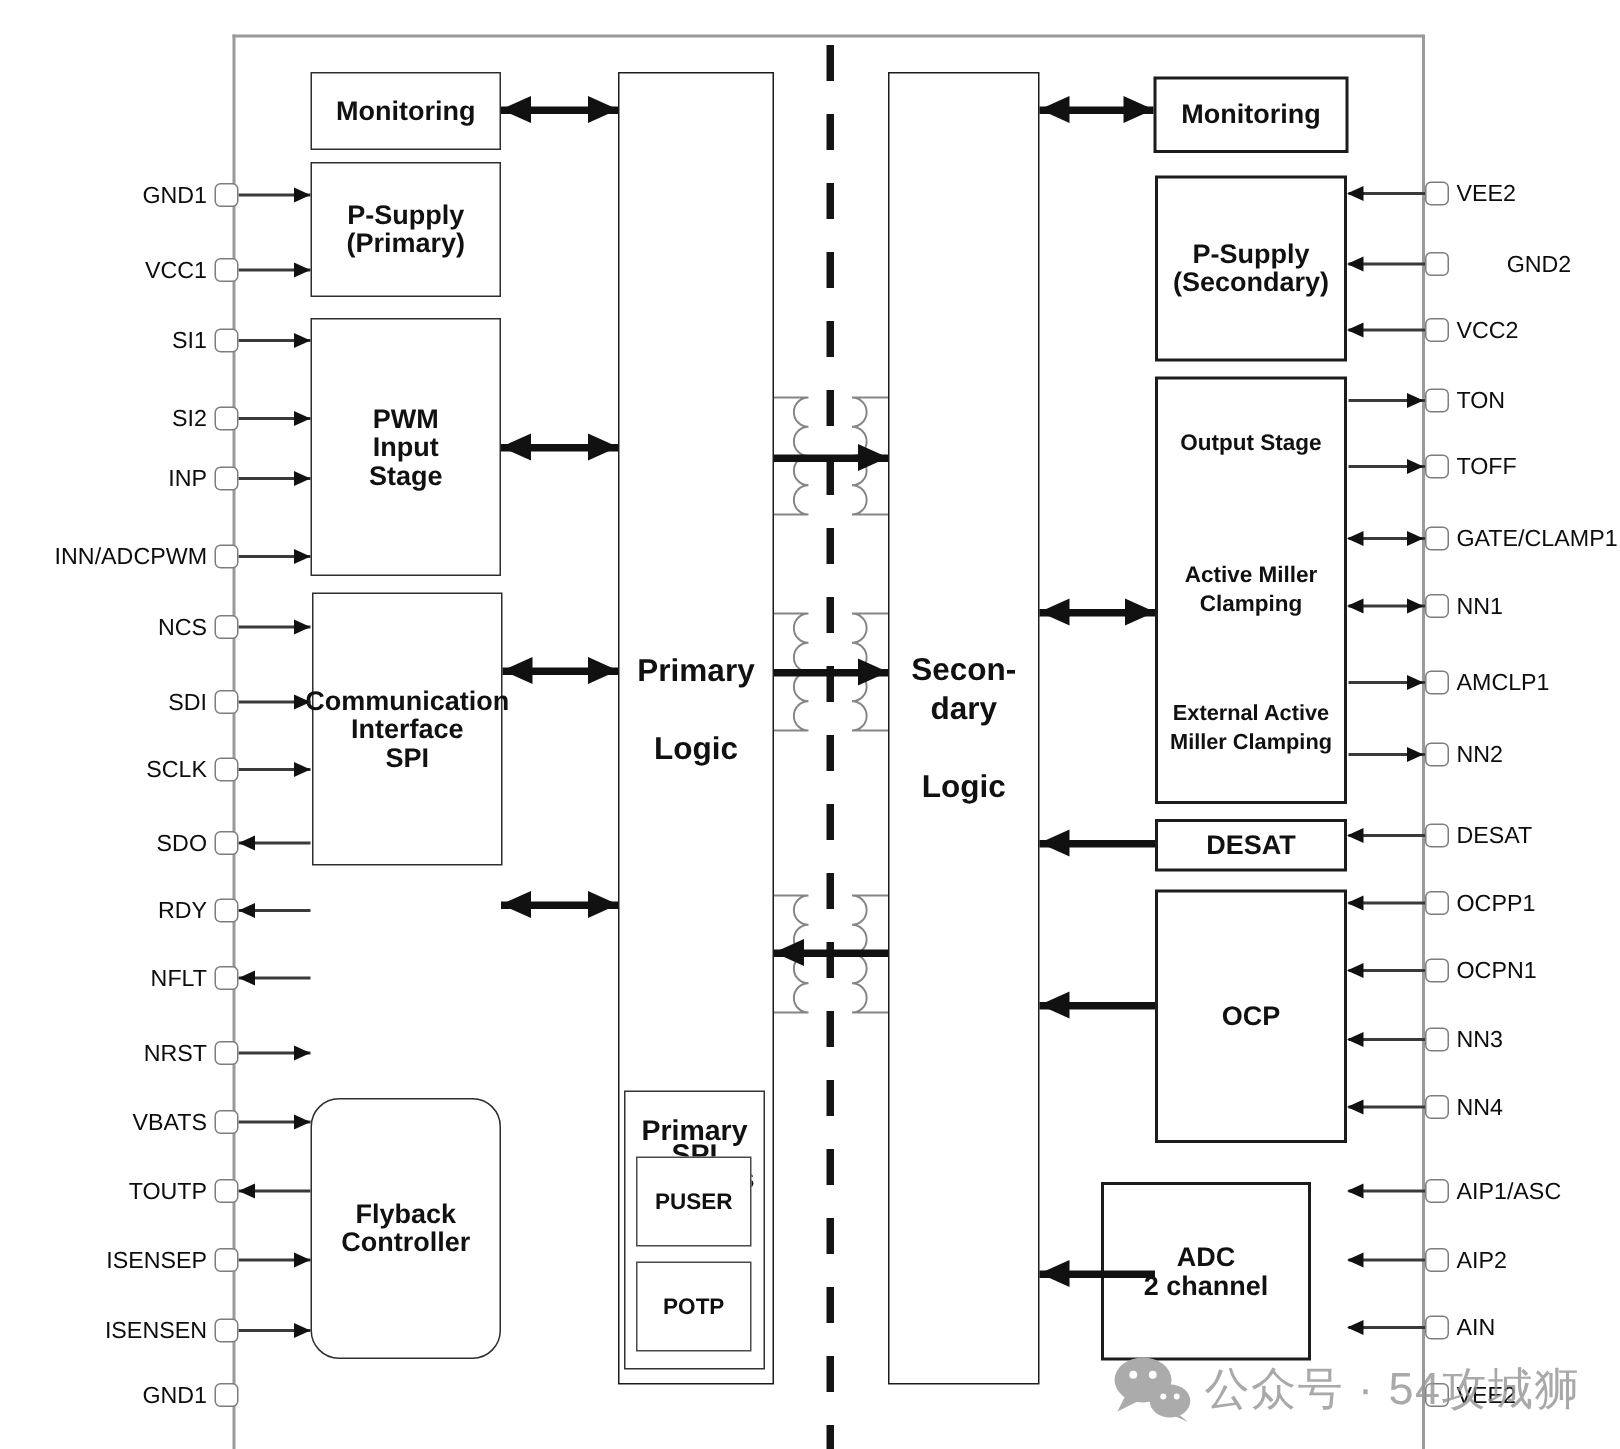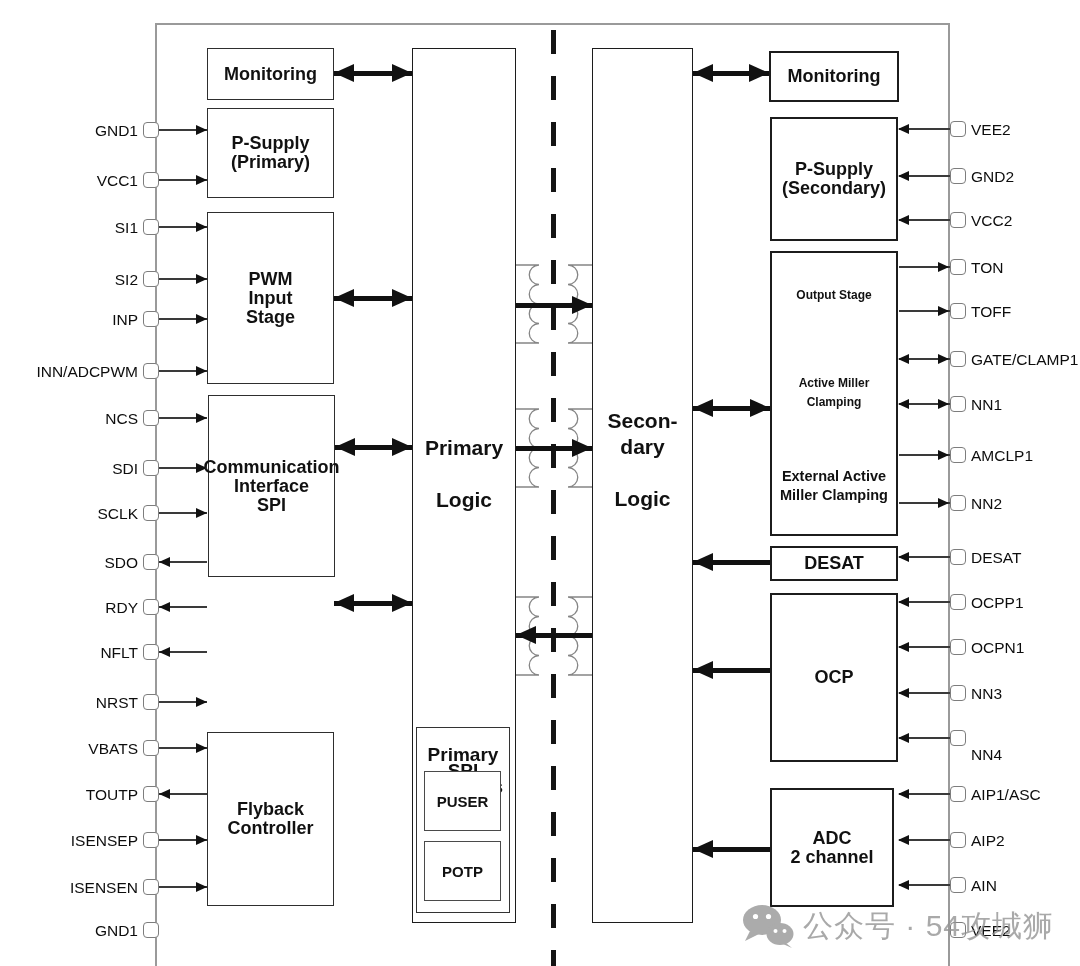"GND2" div.pin-label { text-align: left -> center }
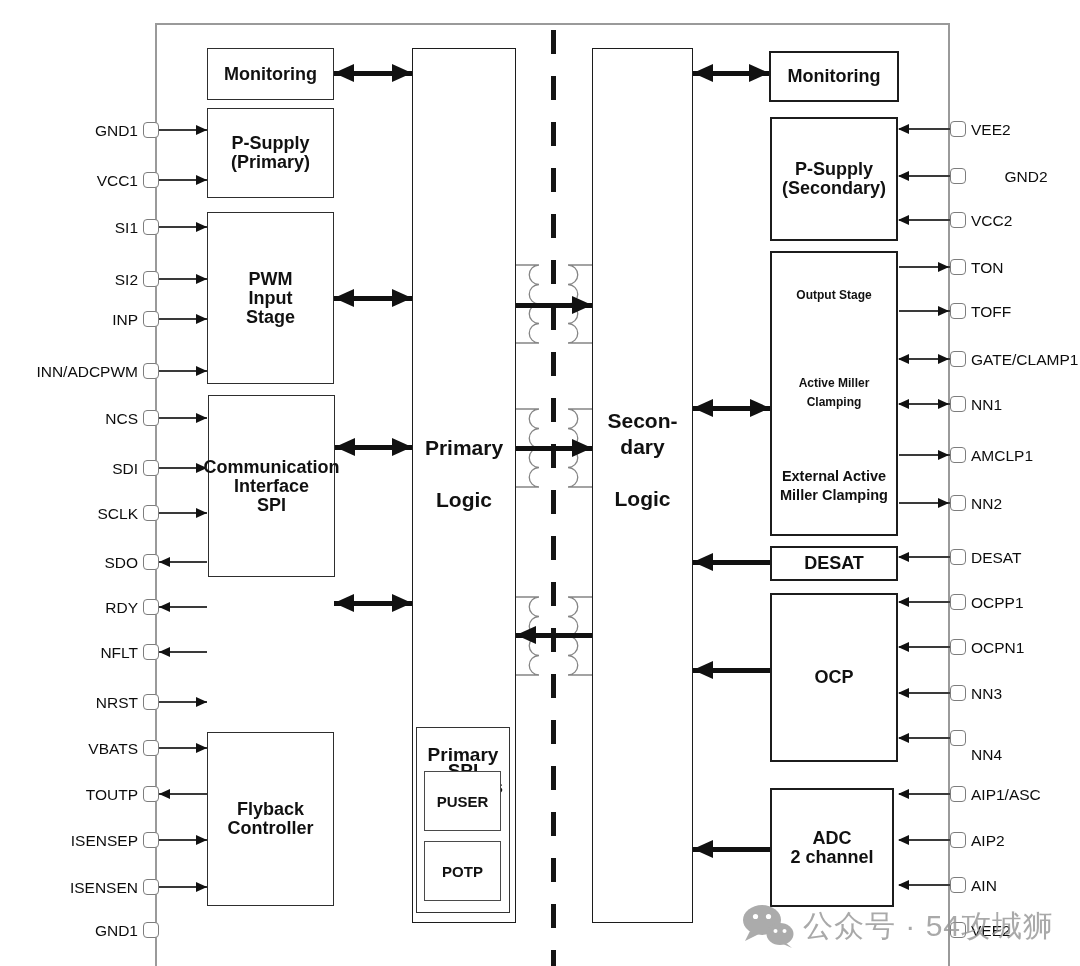"Output Stage" .out-label { font-size: 12px -> 15px }
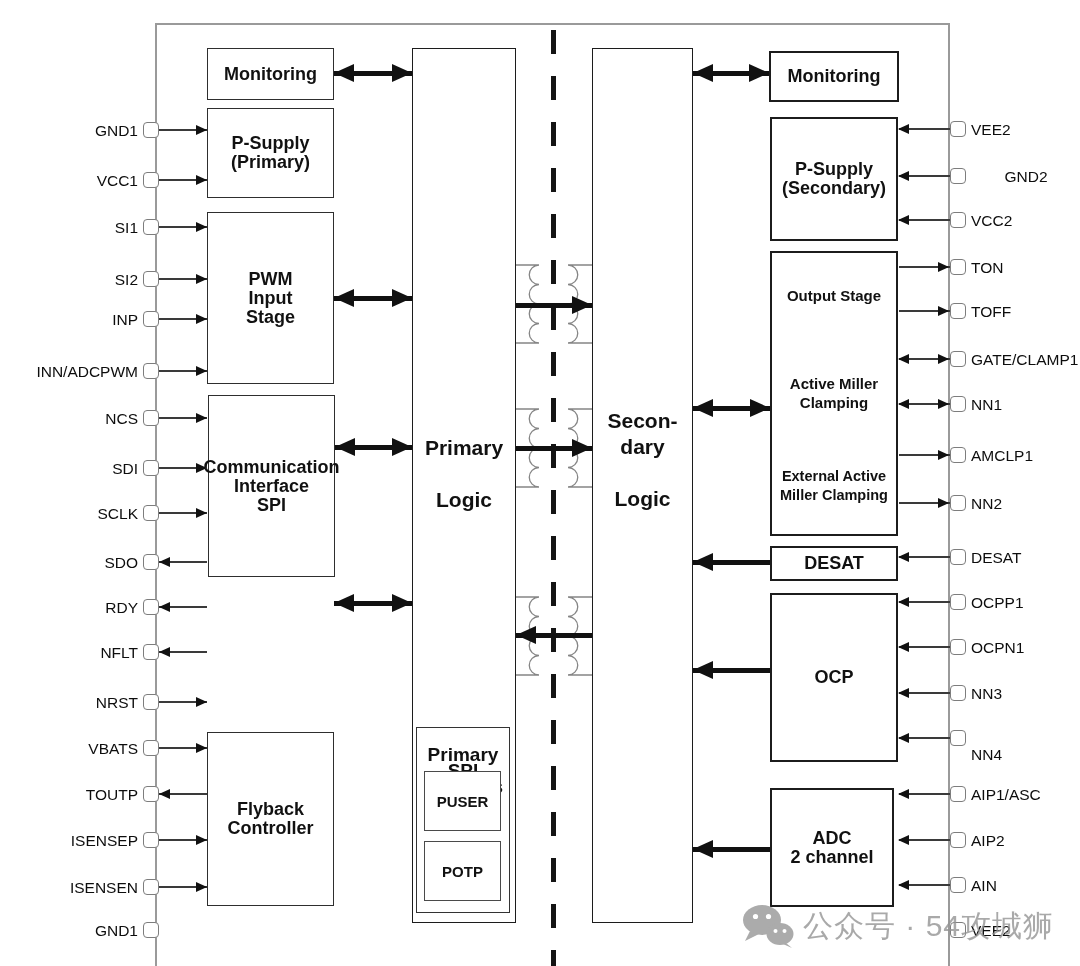"Secon-" #lbl-secondary { top: 408px -> 434px }
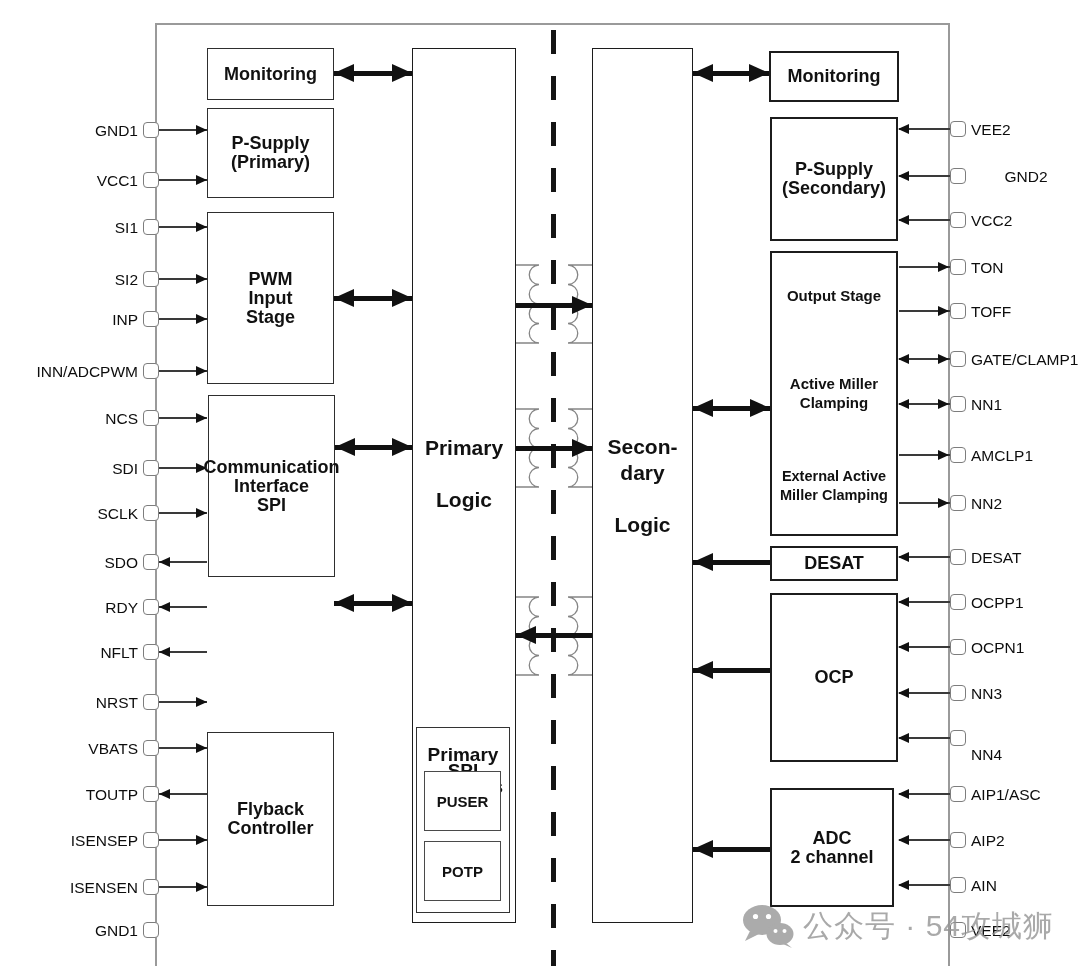"NN4" div.pin-label { margin-top: 16px -> none }
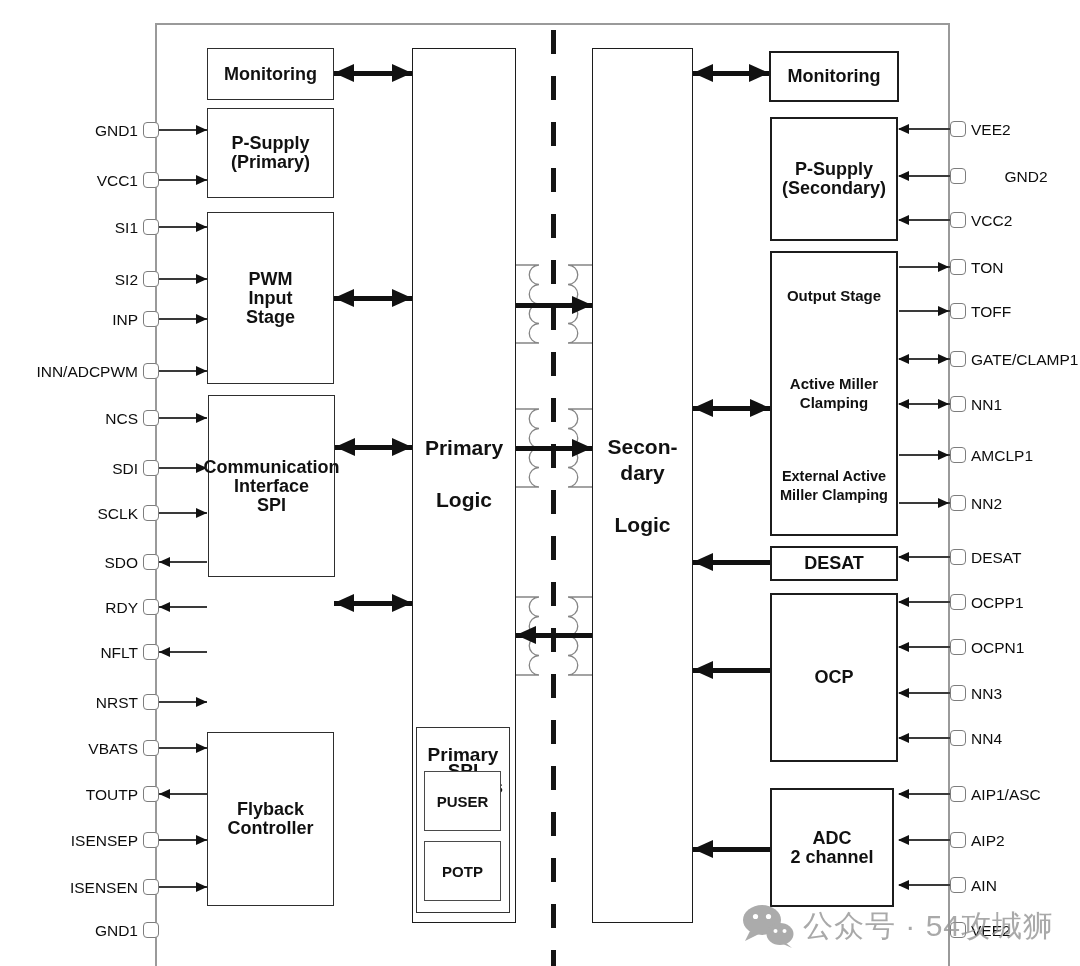"Flyback" #blk-flyback { border-radius: none -> 19px }
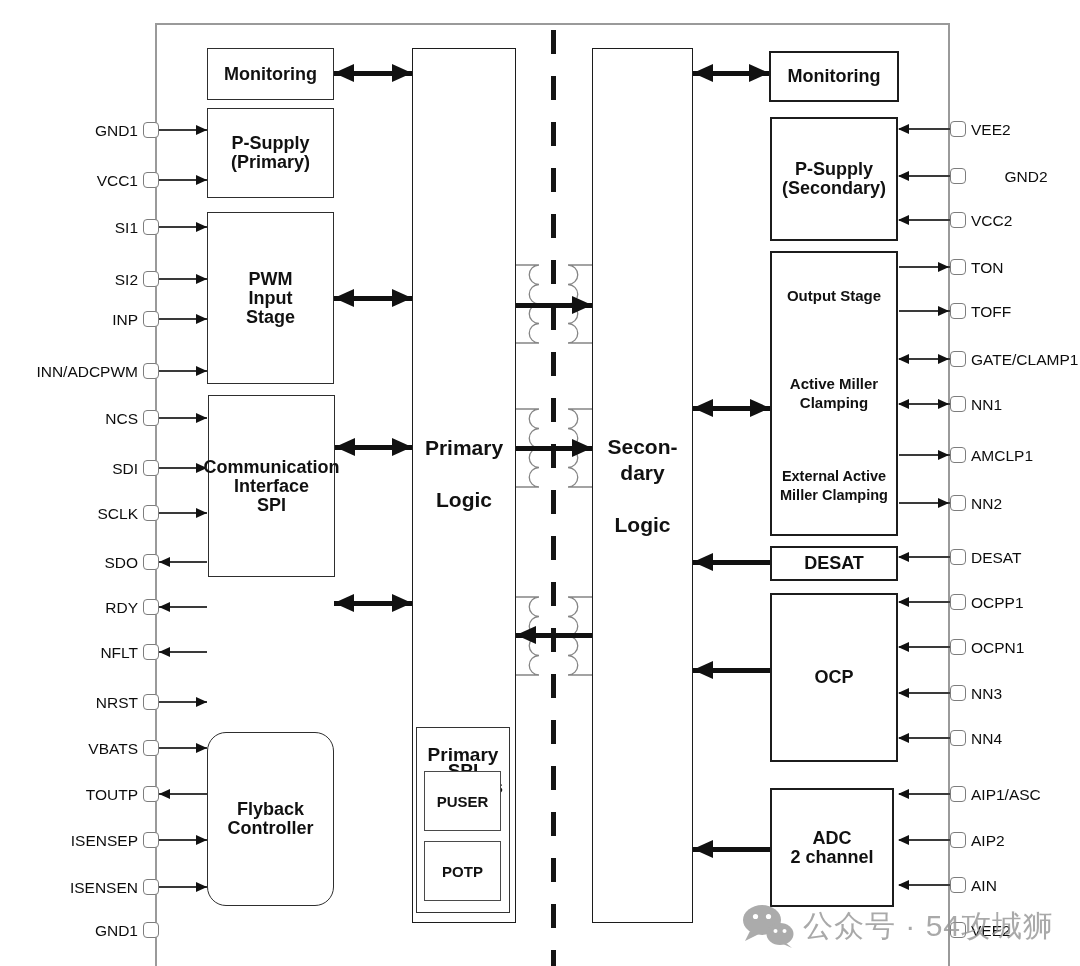"ADC" #blk-adc { left: 770px -> 734px; width: 124px -> 140px }
